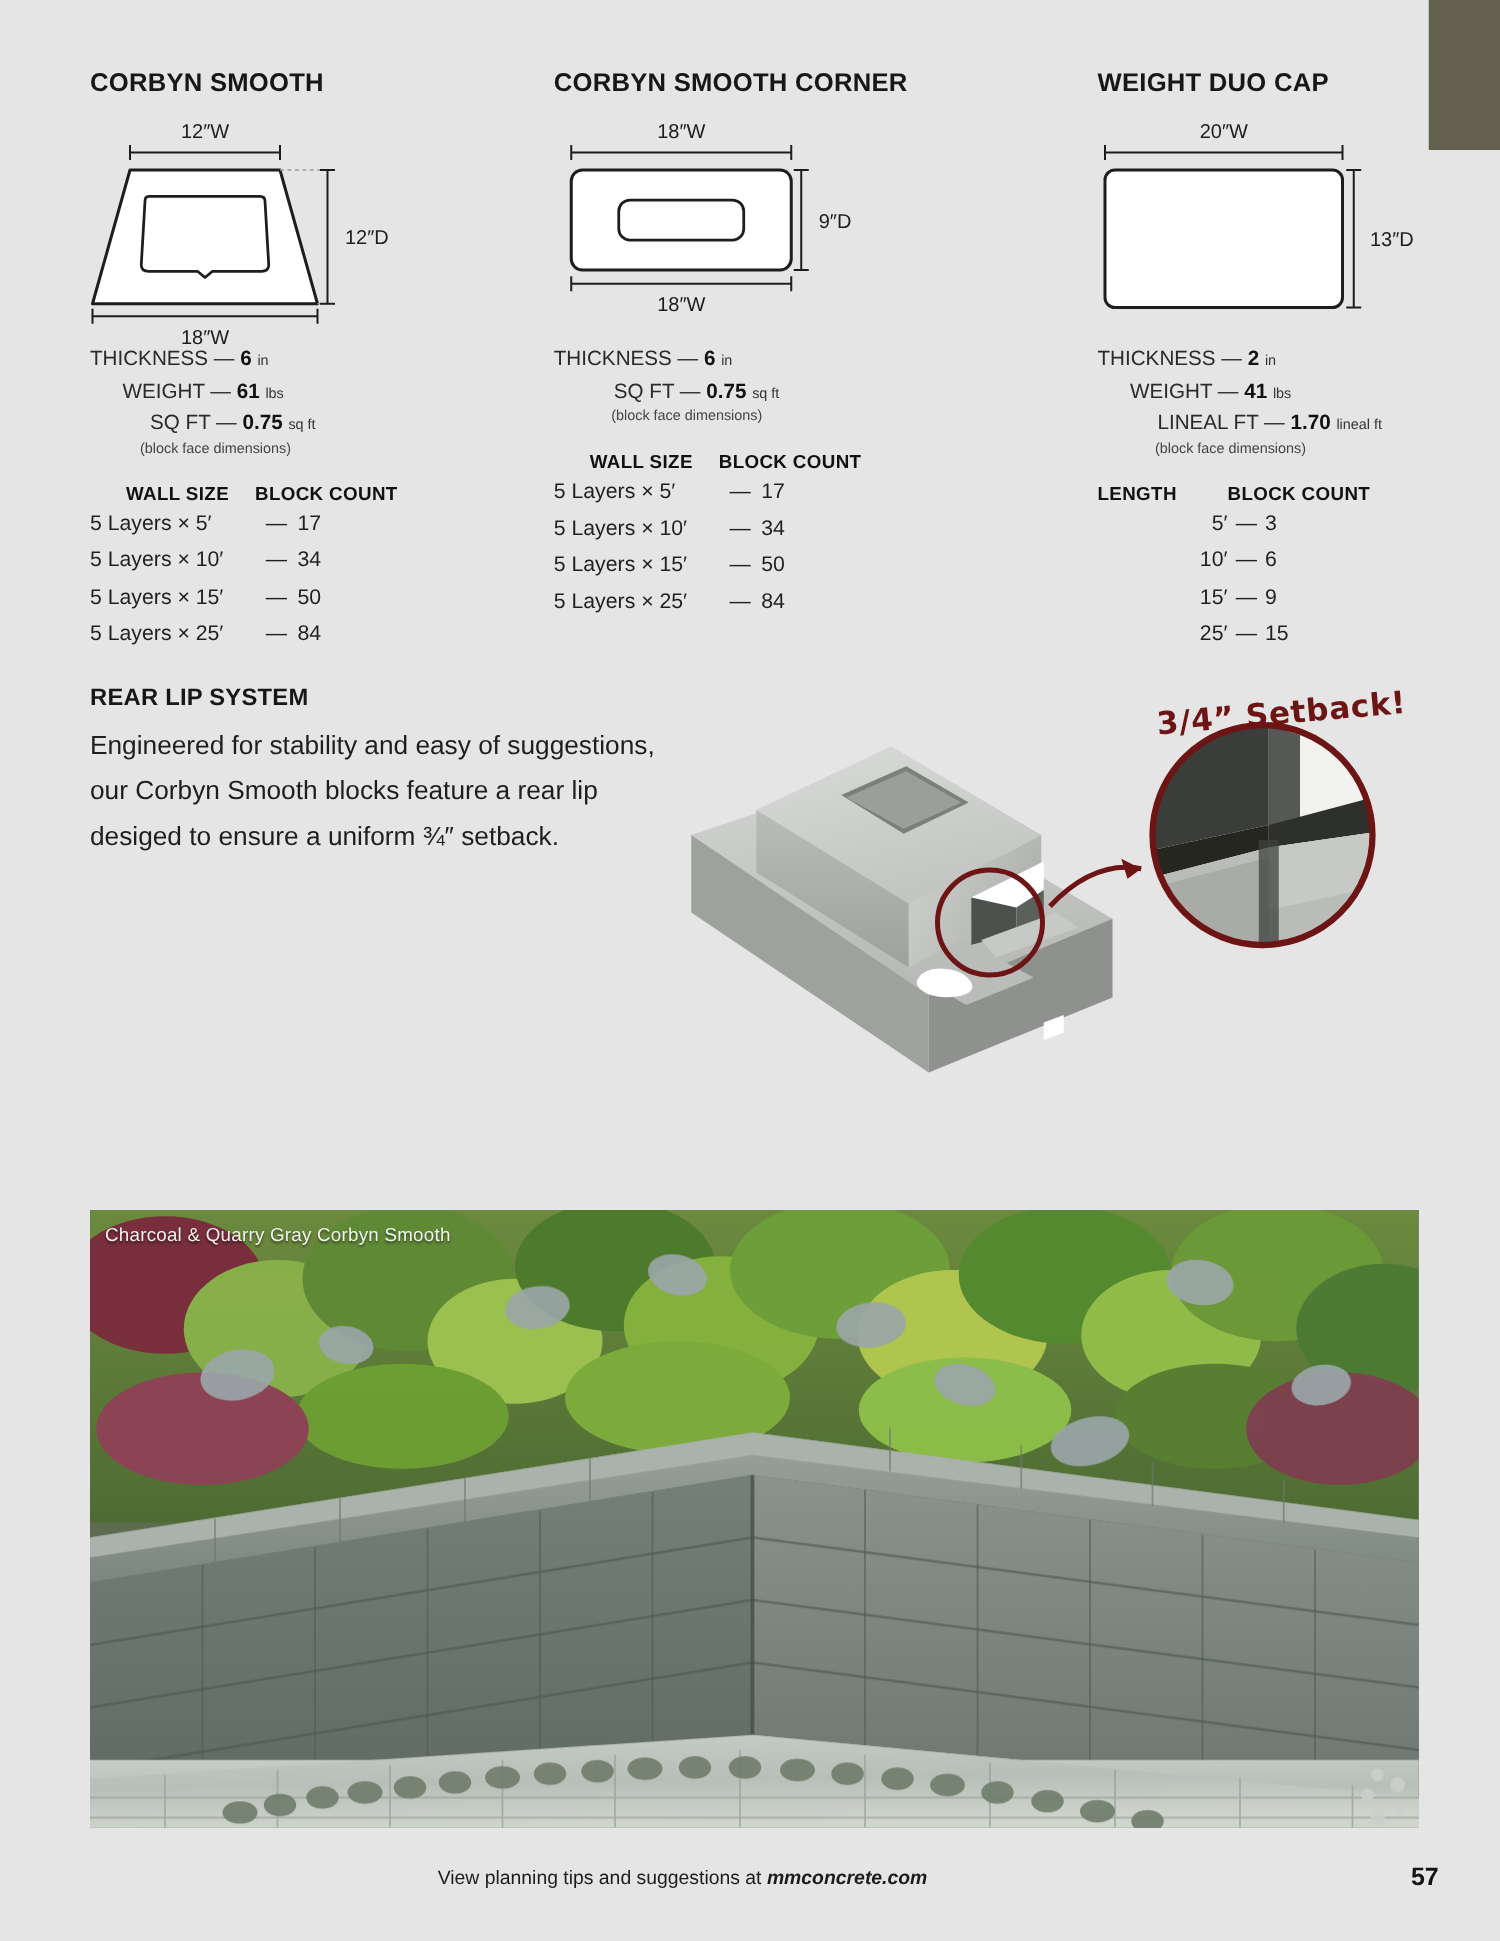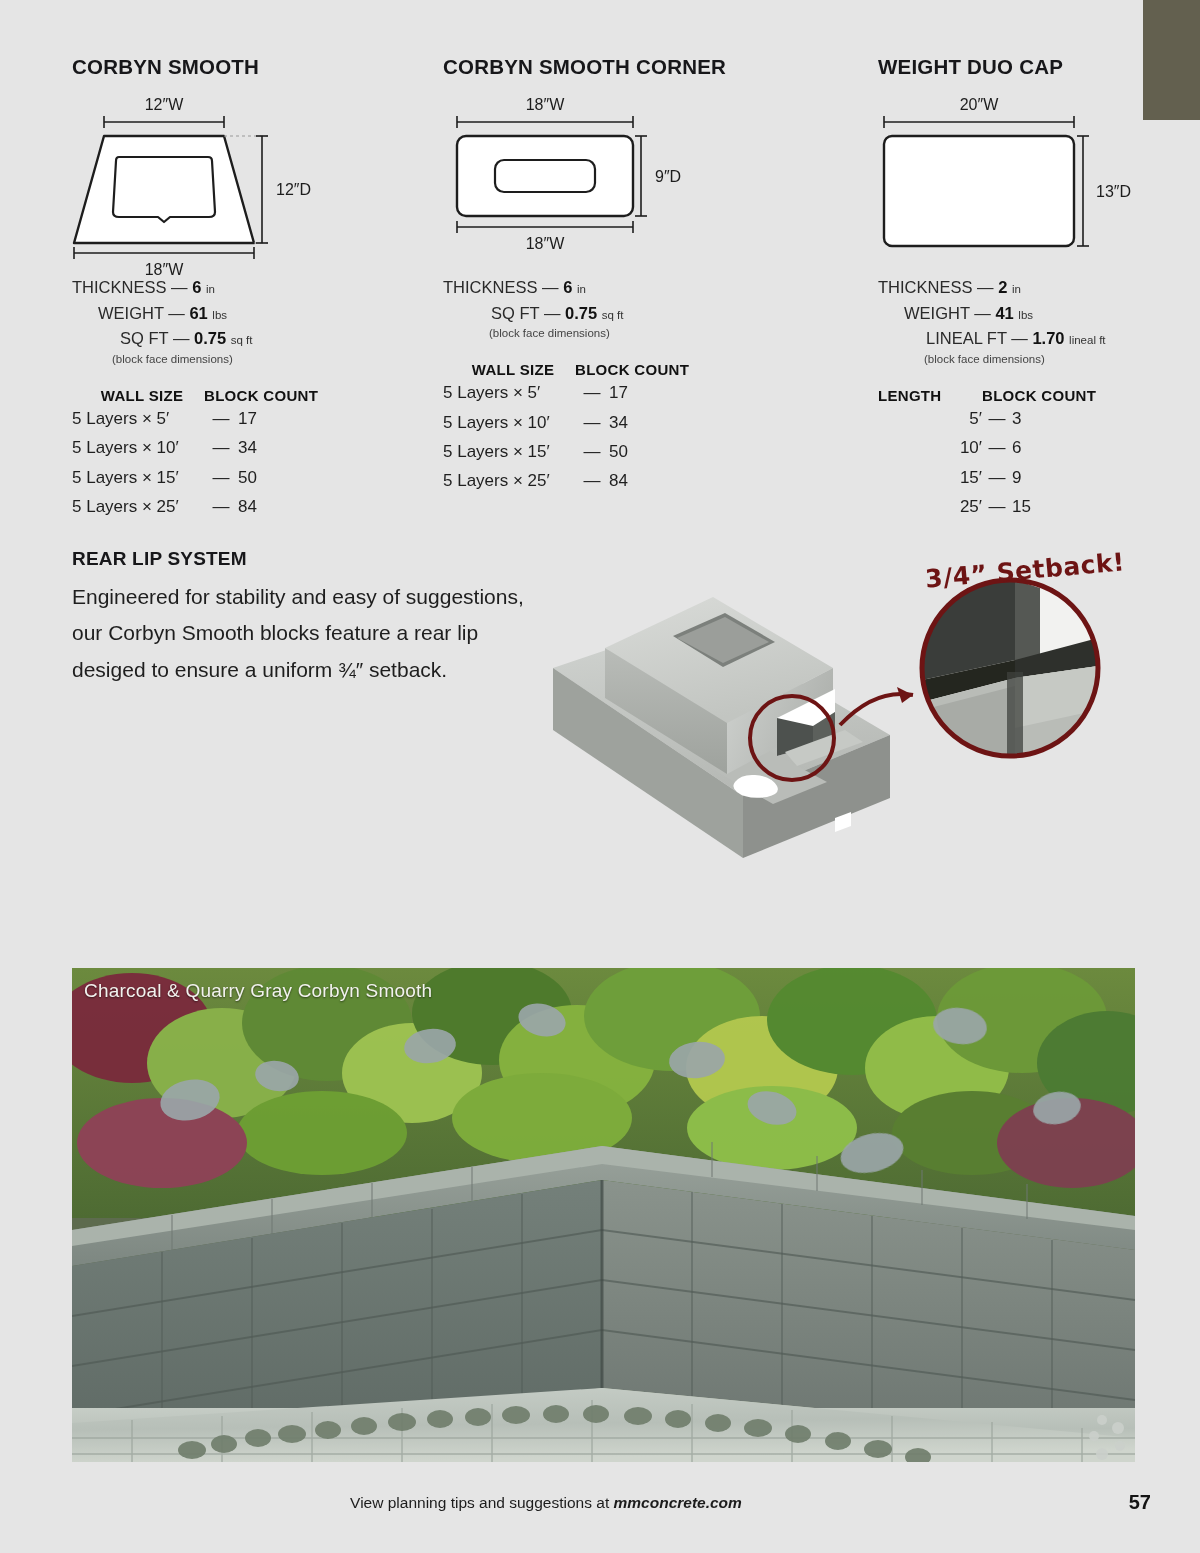"Charcoal & Quarry Gray Corbyn" .hero-caption { font-size: 19px -> 15px }
